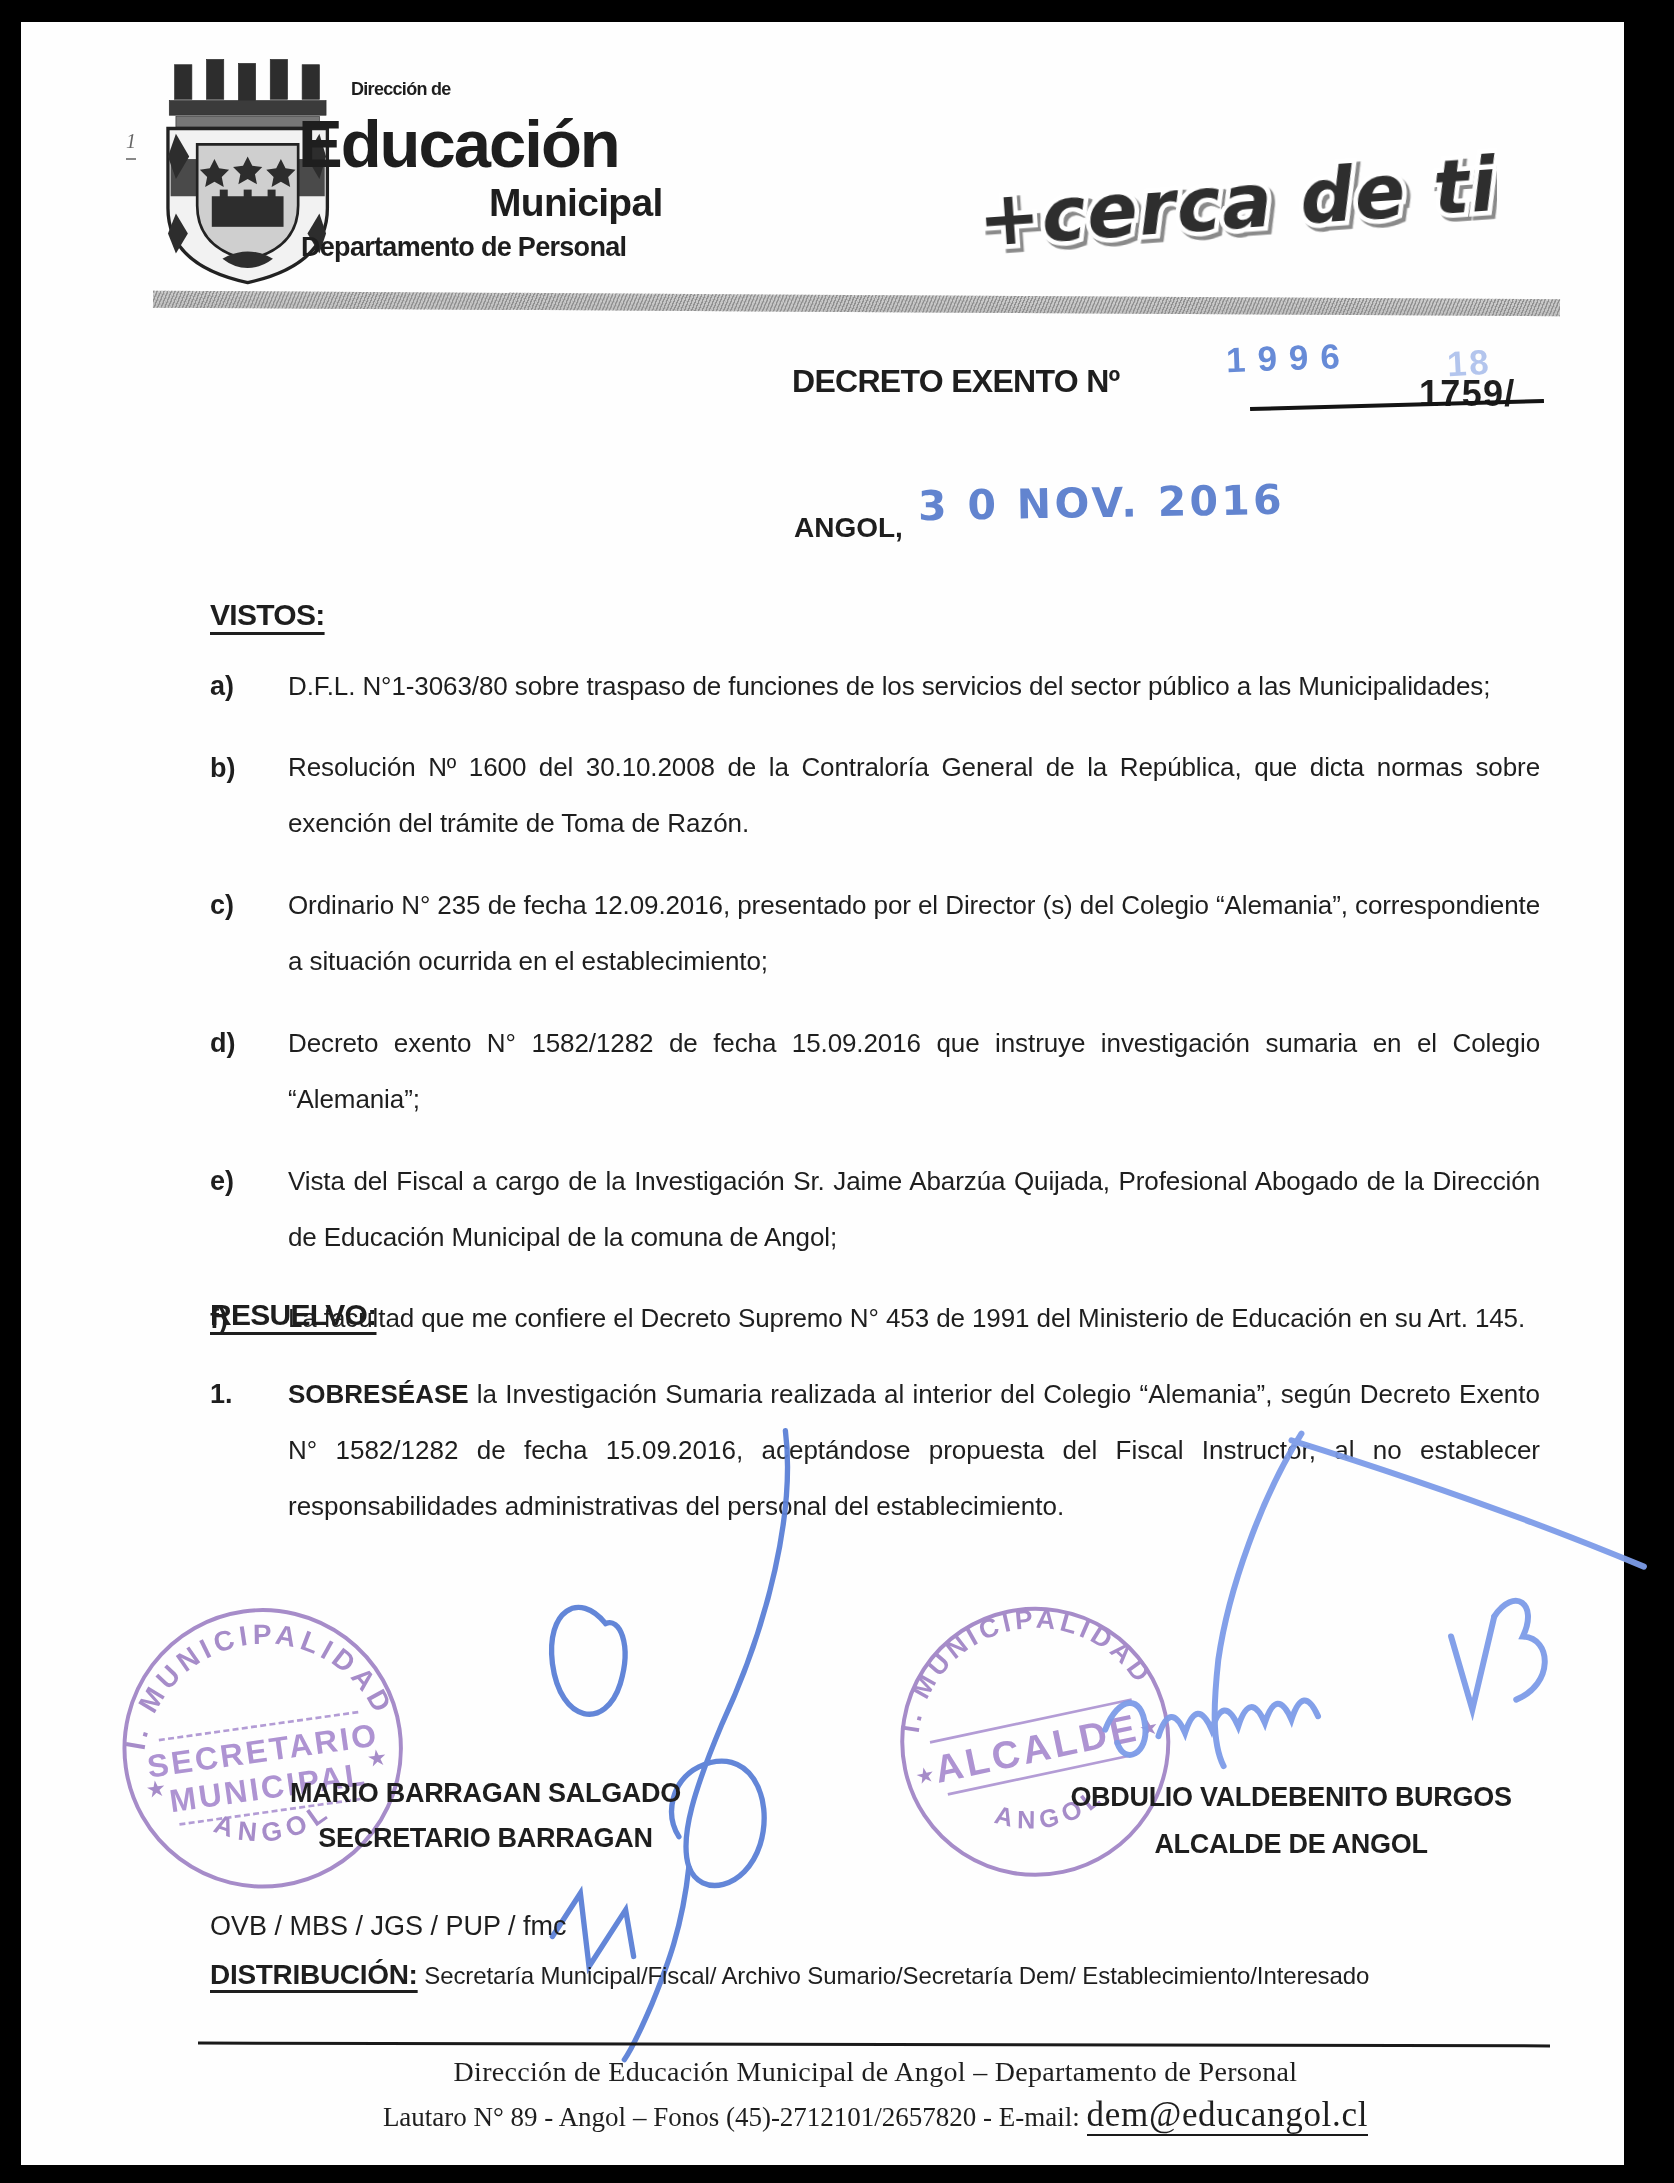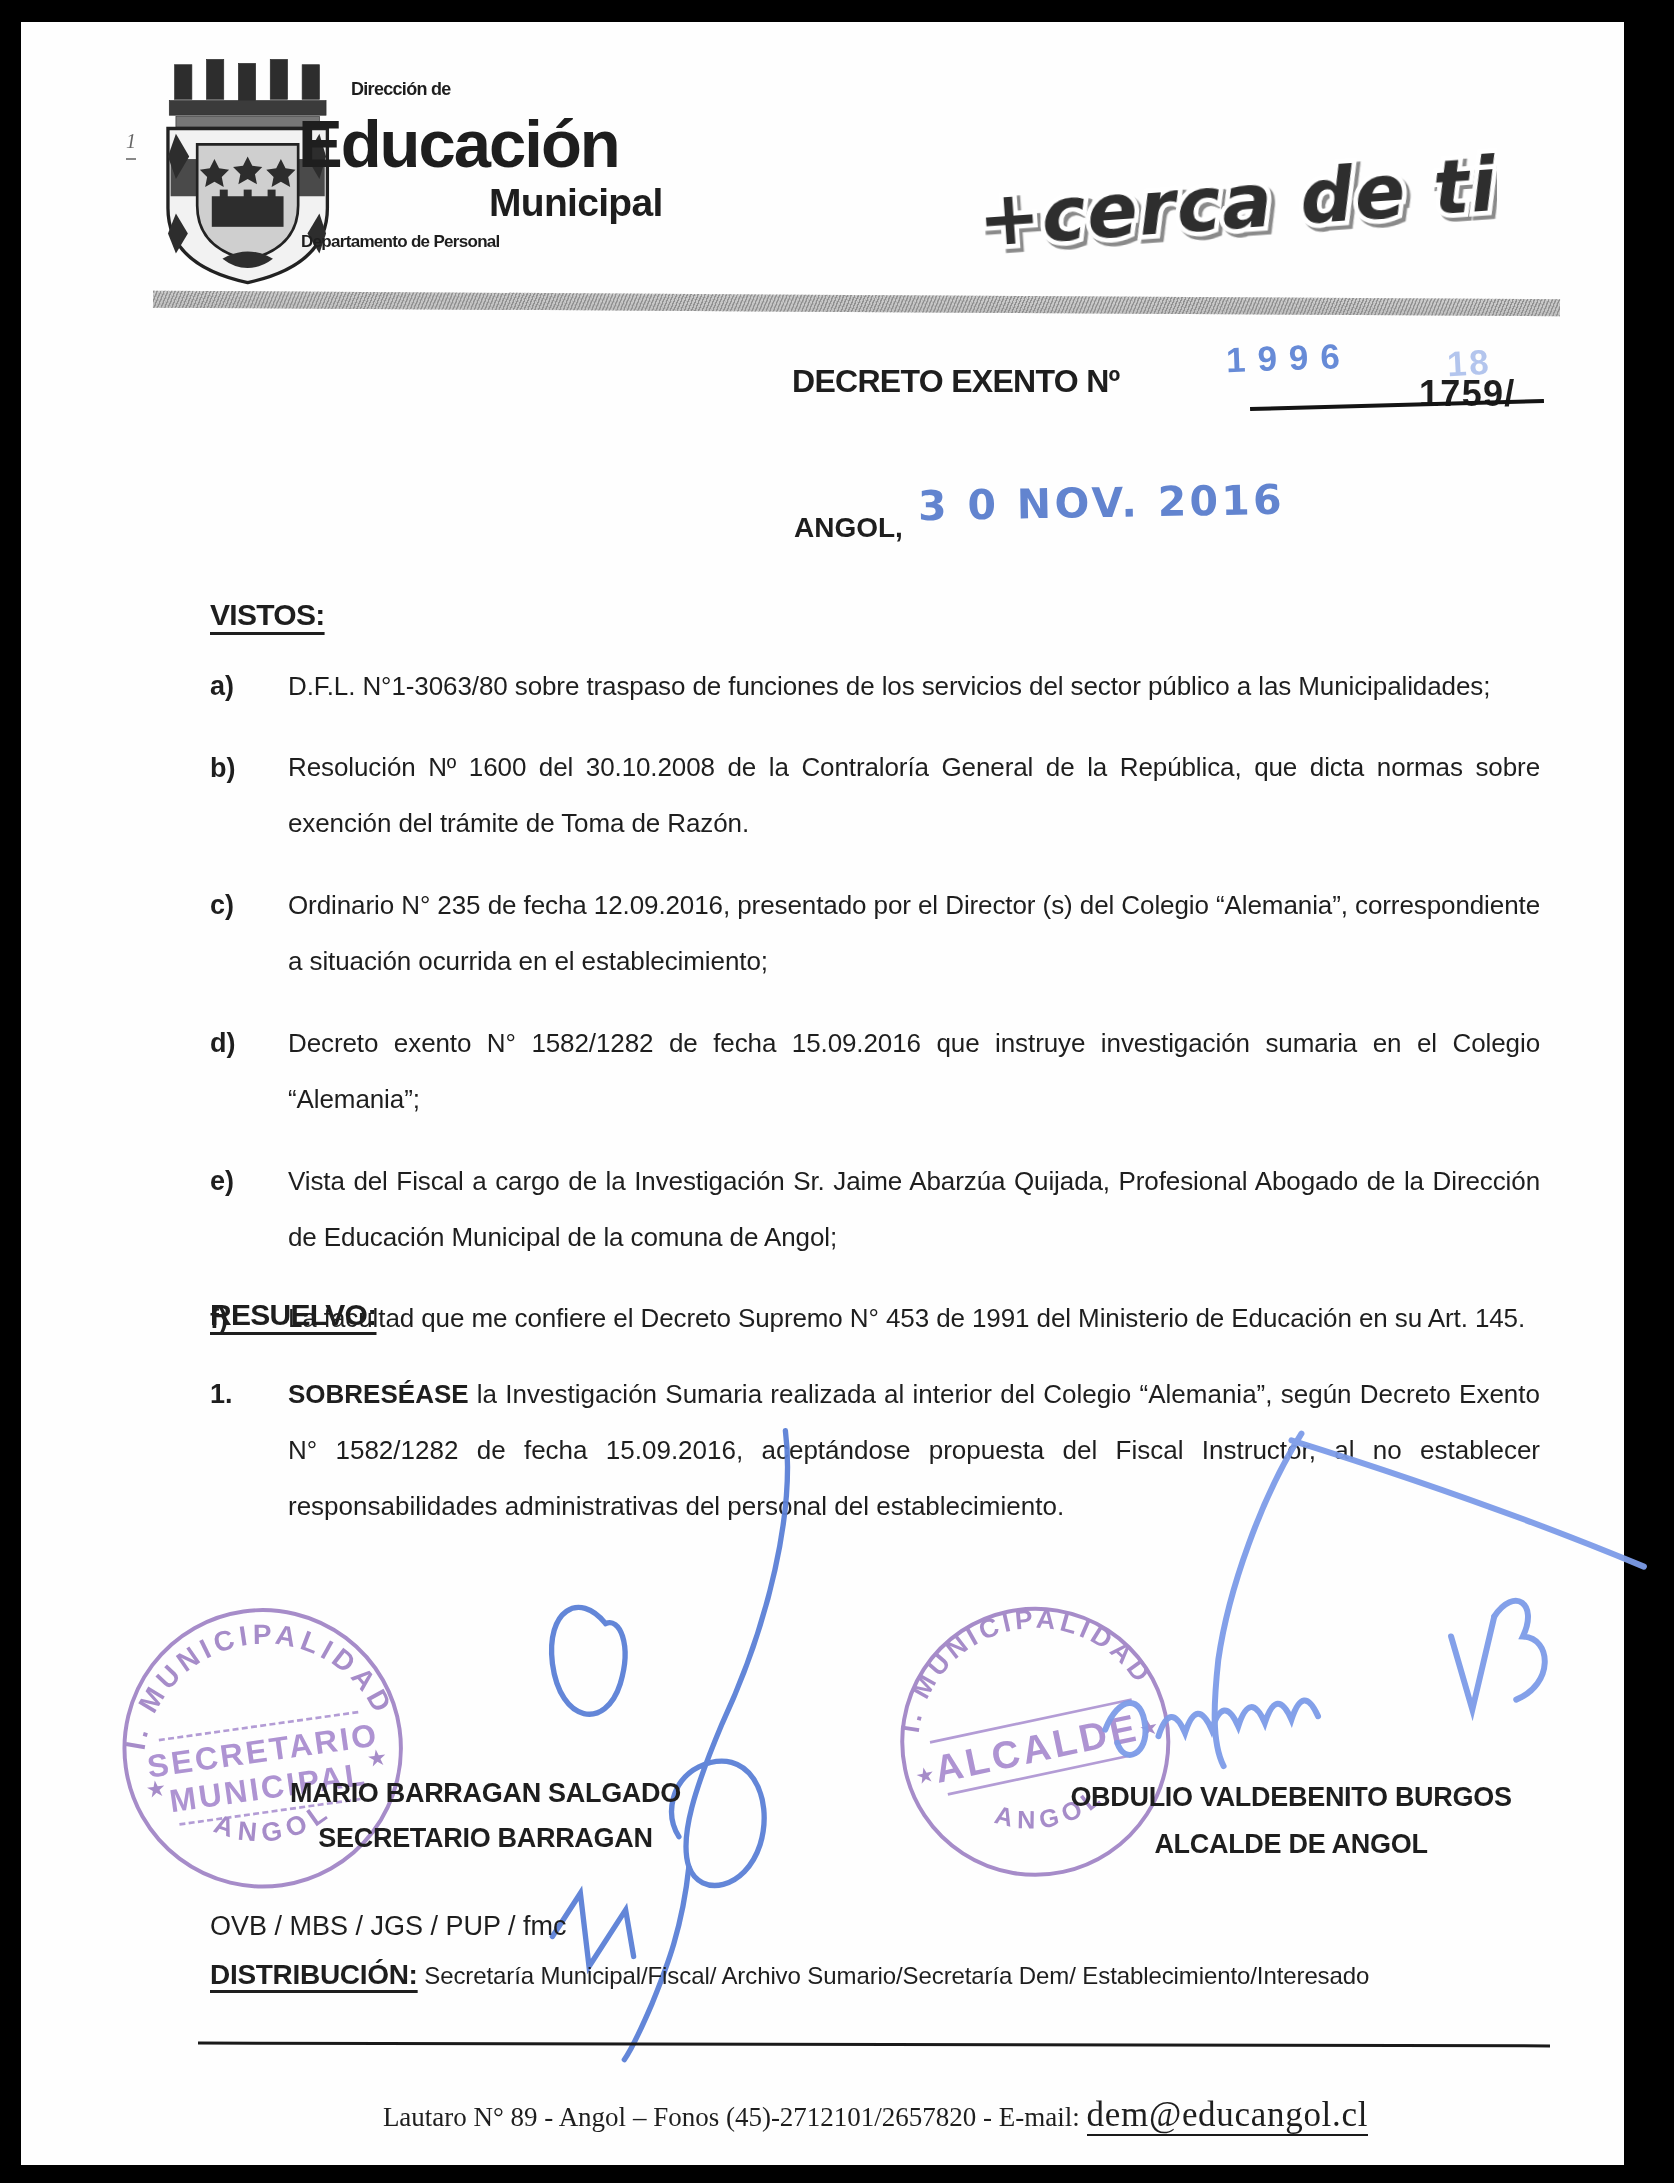"Departamento de Personal" .logo-line4 { font-size: 17px -> 27px }
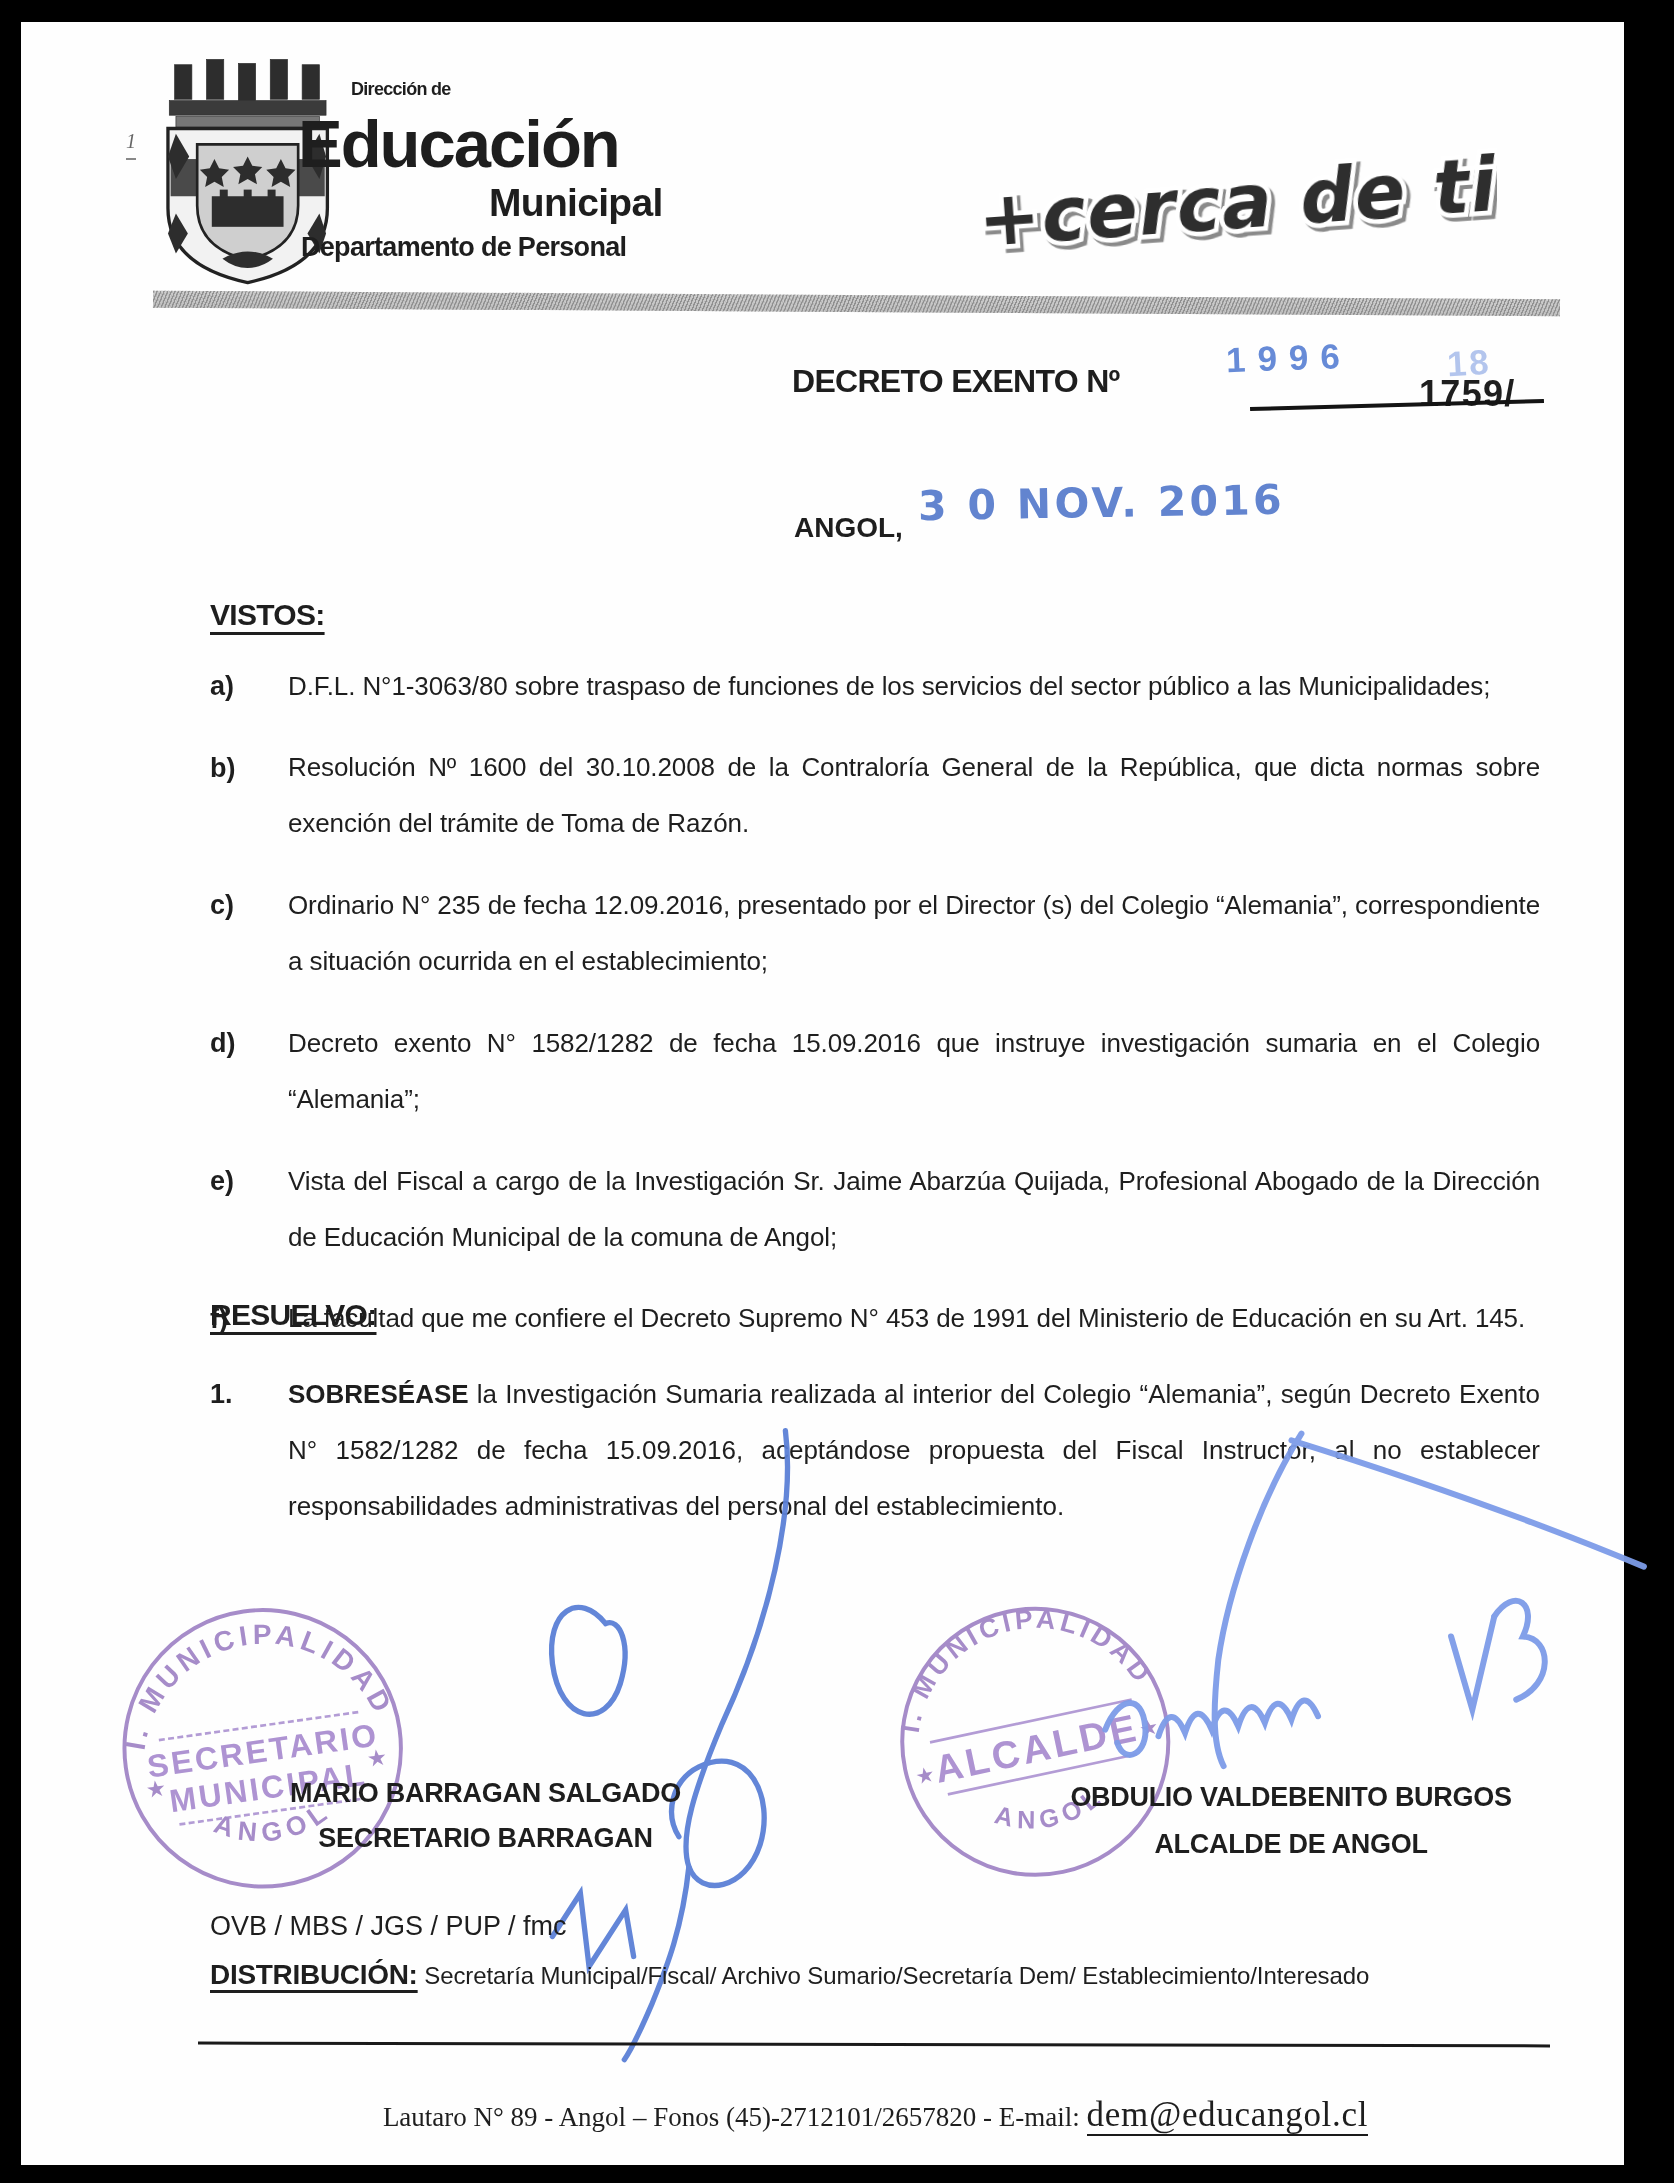"Dirección de Educación Municipal de" div.abs { html: none -> <div>Dirección de Educación Municipal de Angol – Departamento de Personal</div> }
